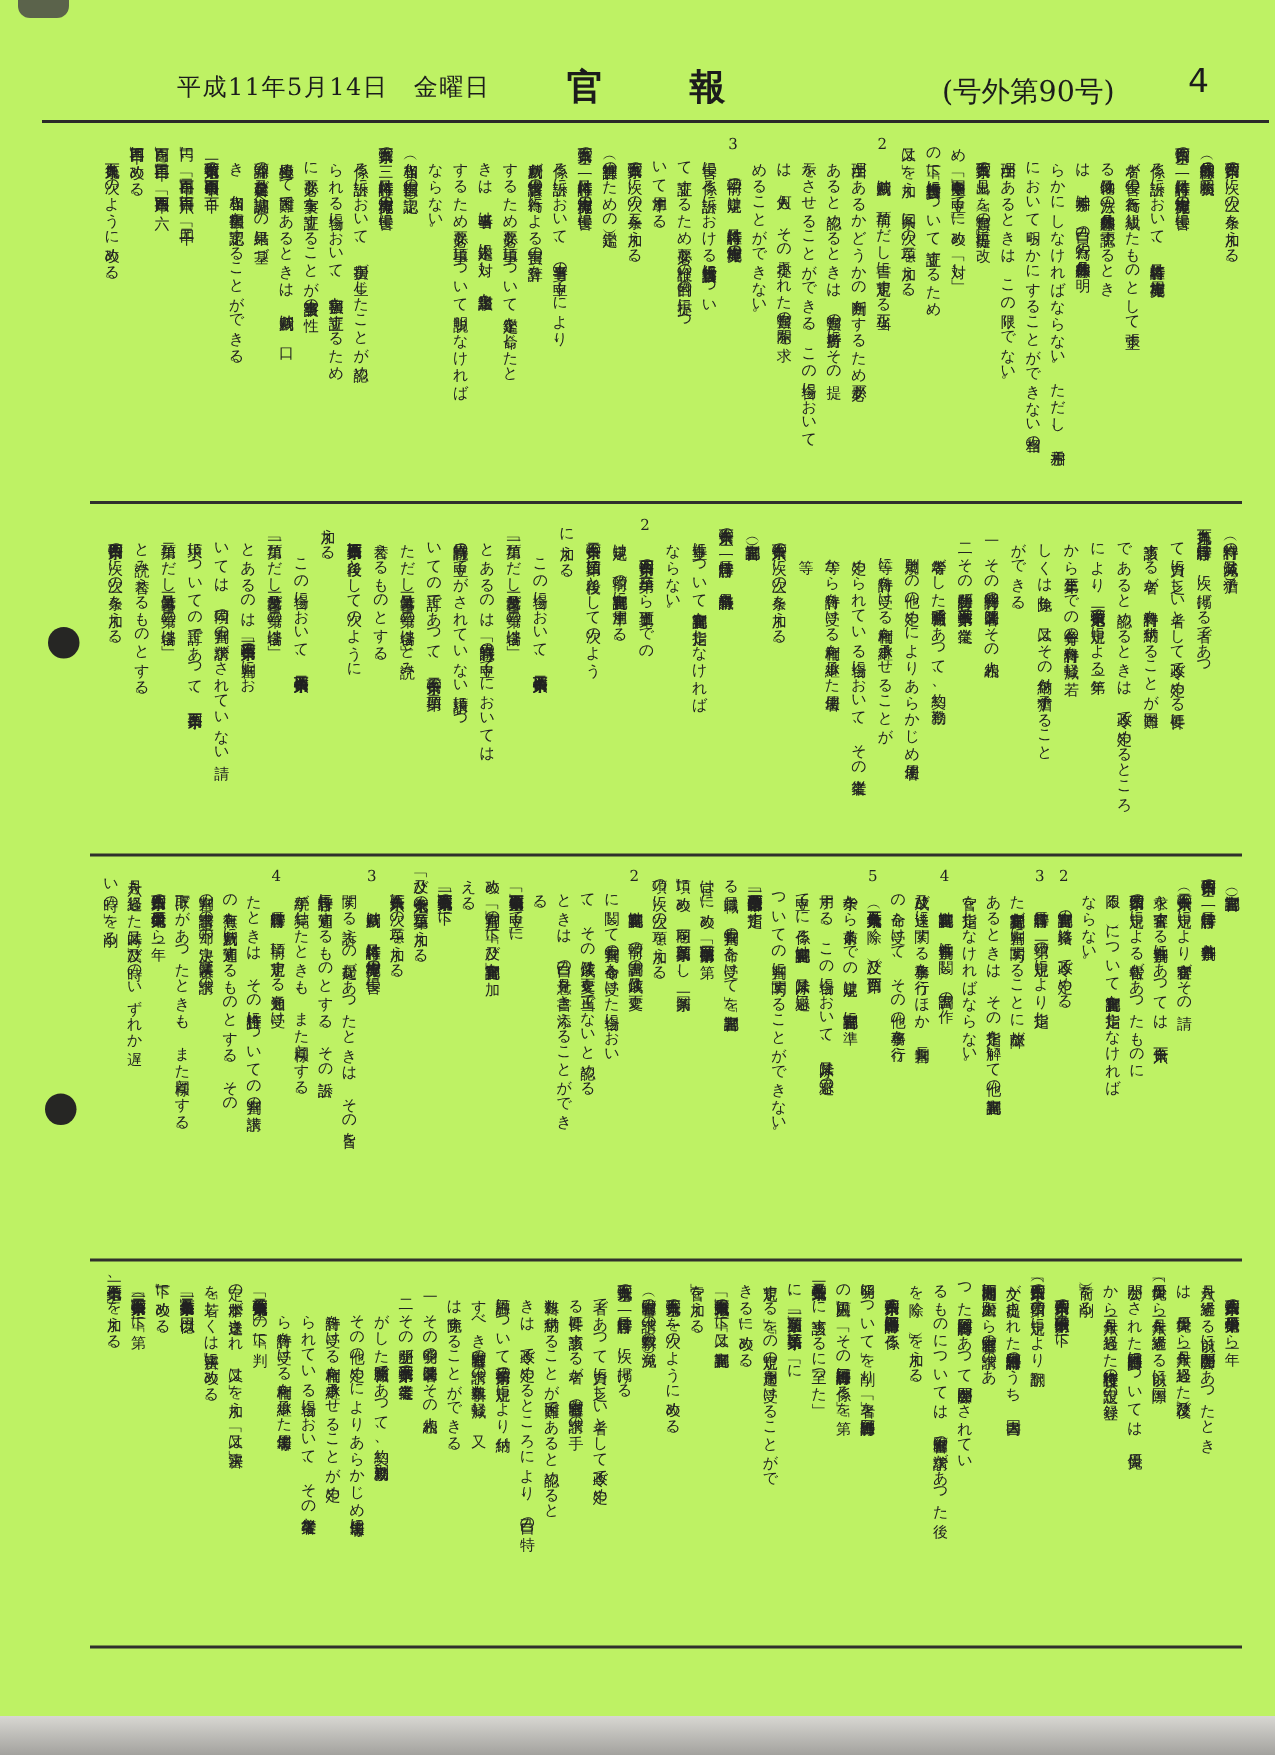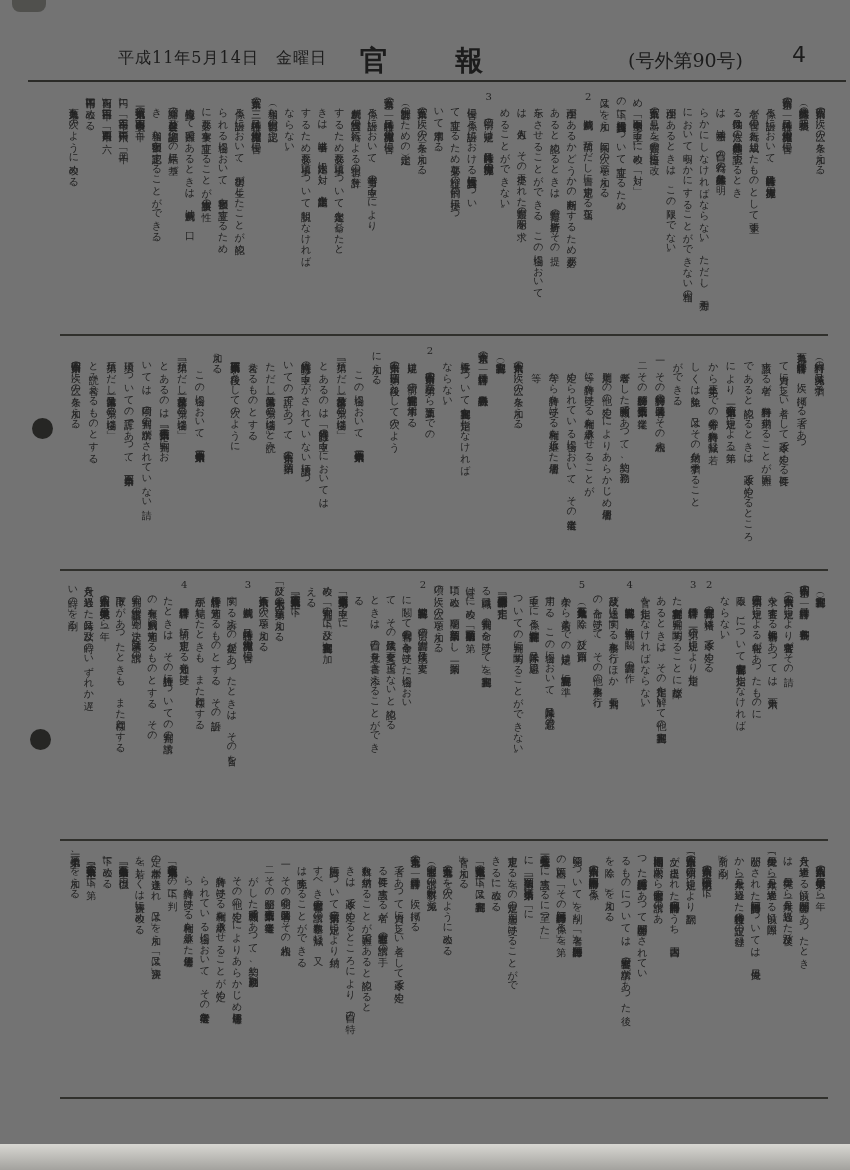"平成11年5月14日 金曜日" .page { background: #737373 -> #bef264 }
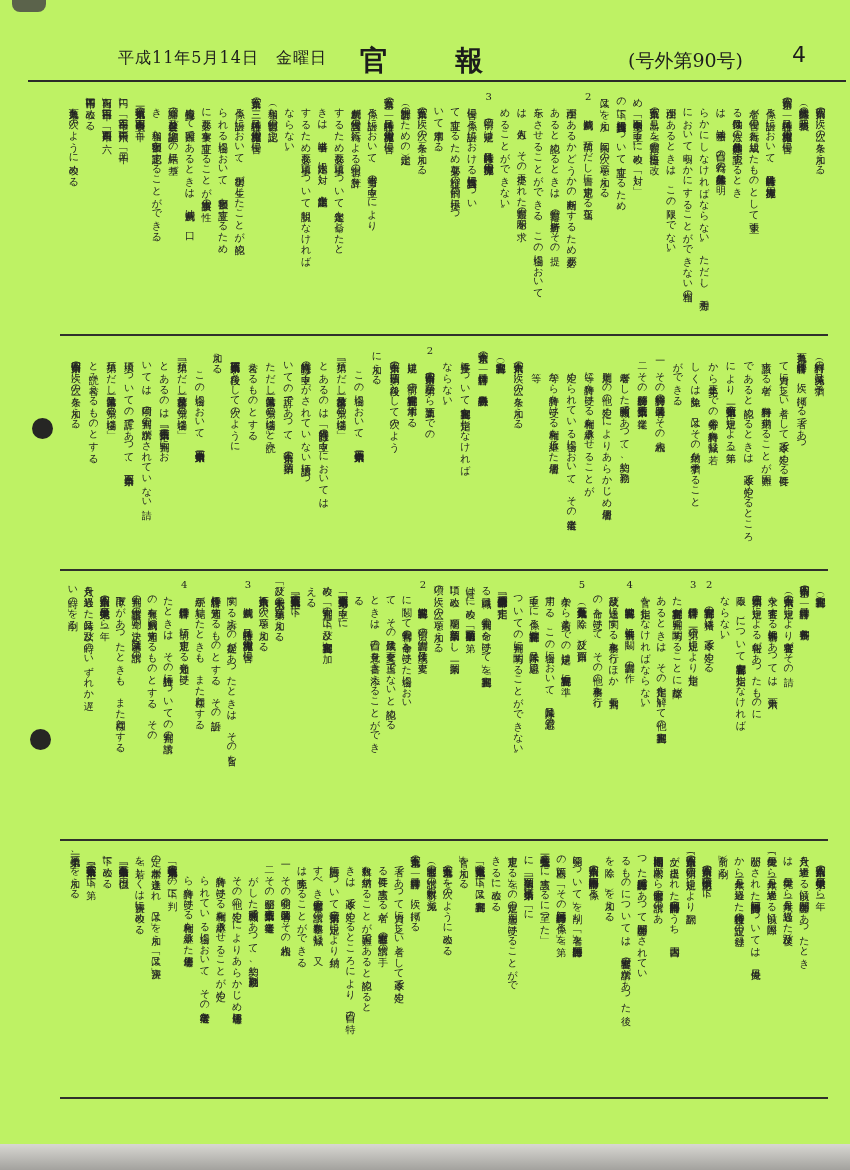"官報" .hdr-title { font-size: 28px -> 24px; left: 332px -> 350px }
